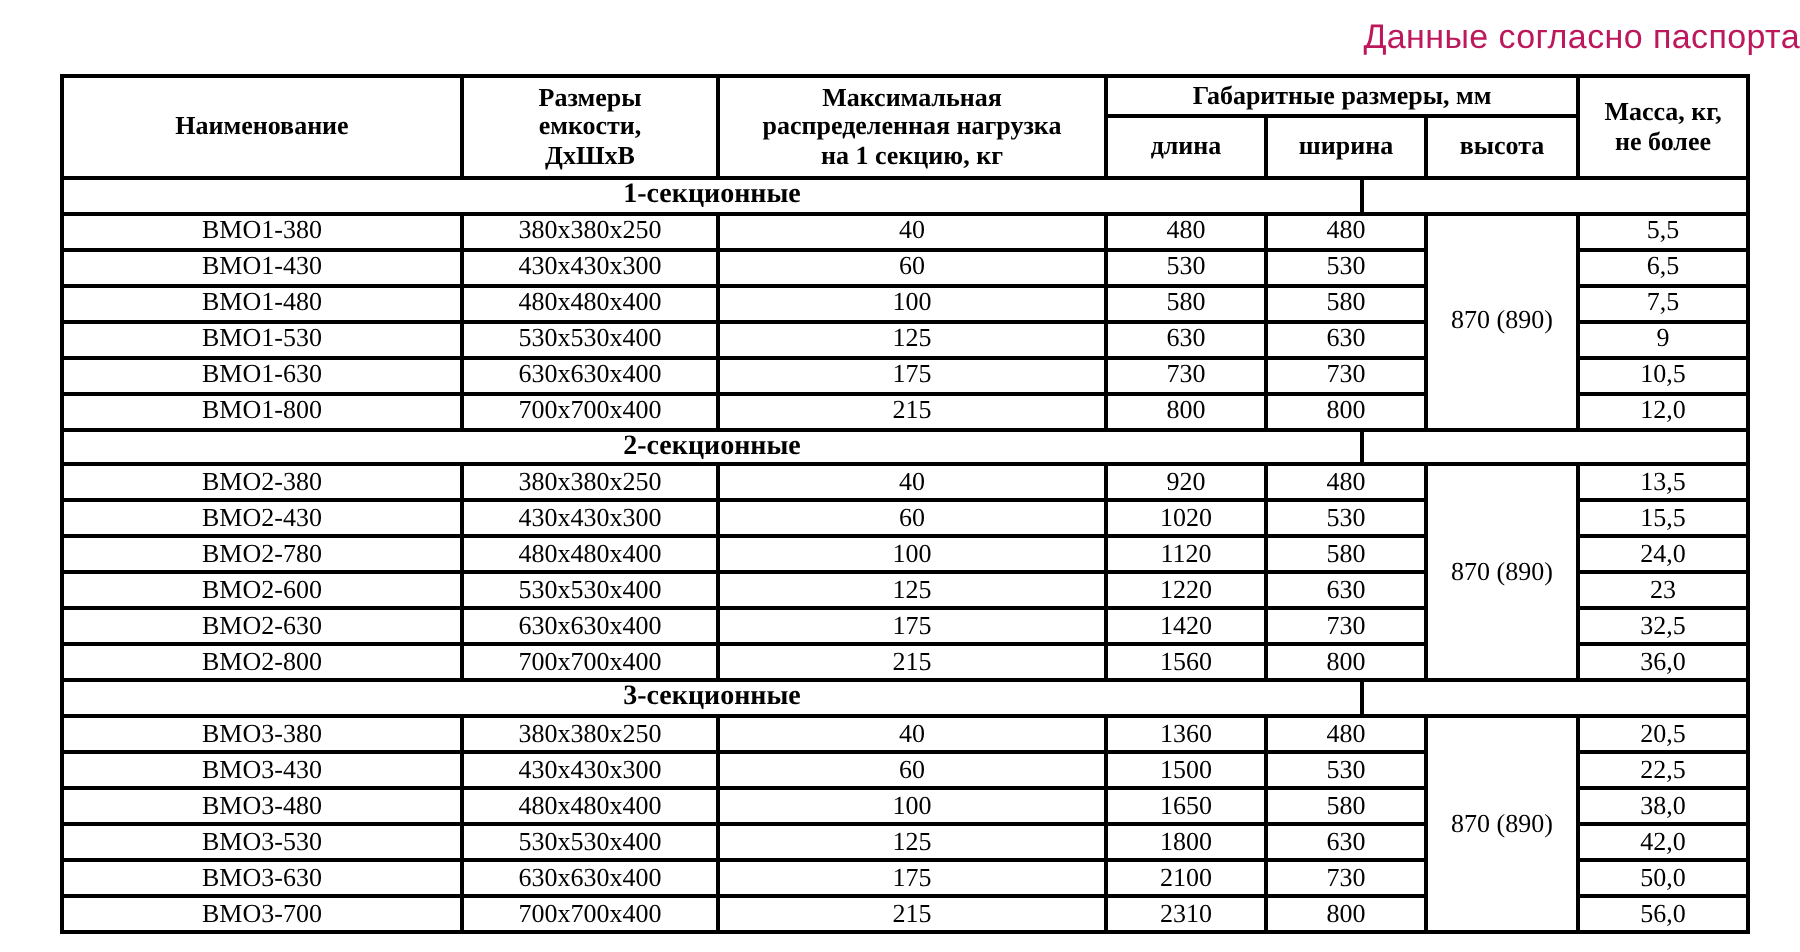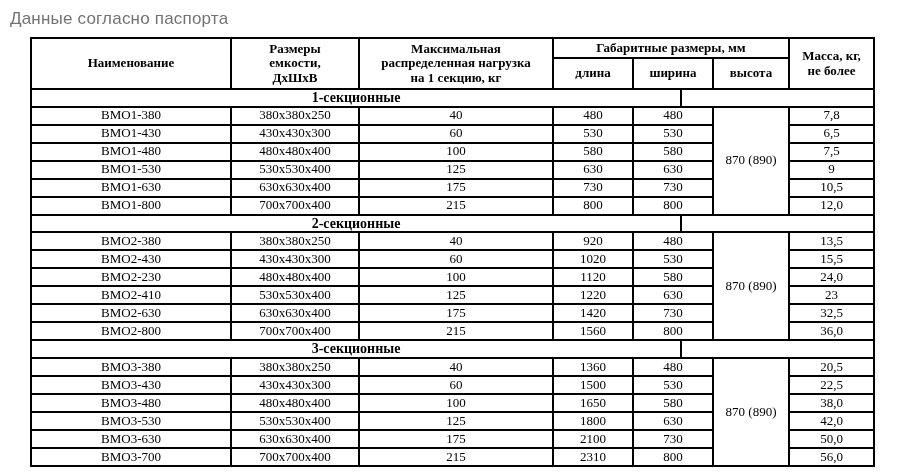"Данные согласно паспорта" .page-title { color: #737373 -> #be185d; text-align: left -> right }
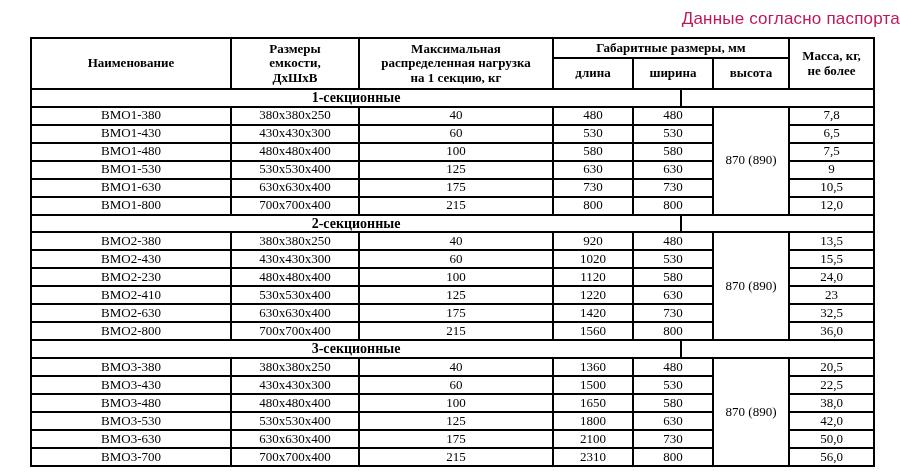"7,8" td { text: 7,8 -> 5,5 }
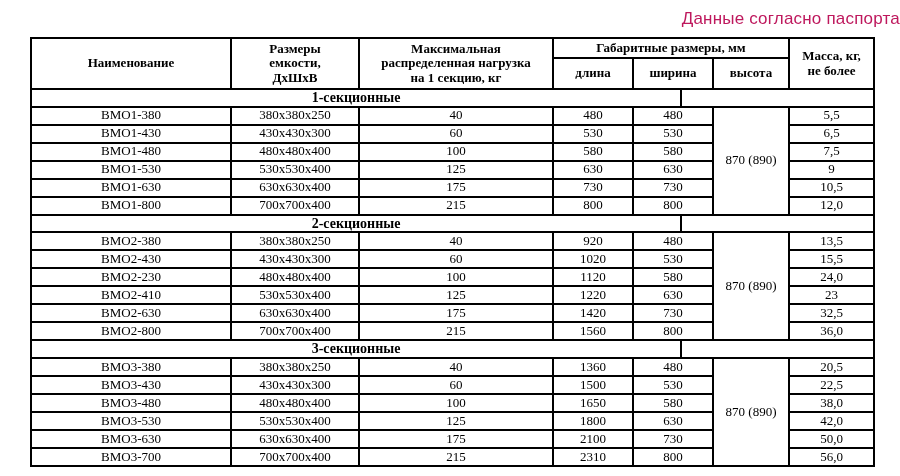"ВМО2-230" td.name-cell { text: ВМО2-230 -> ВМО2-780 }
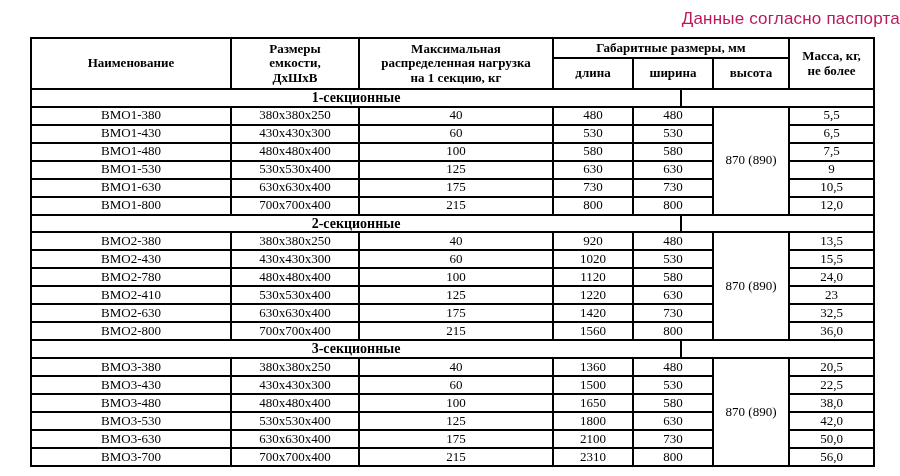"ВМО2-410" td.name-cell { text: ВМО2-410 -> ВМО2-600 }
